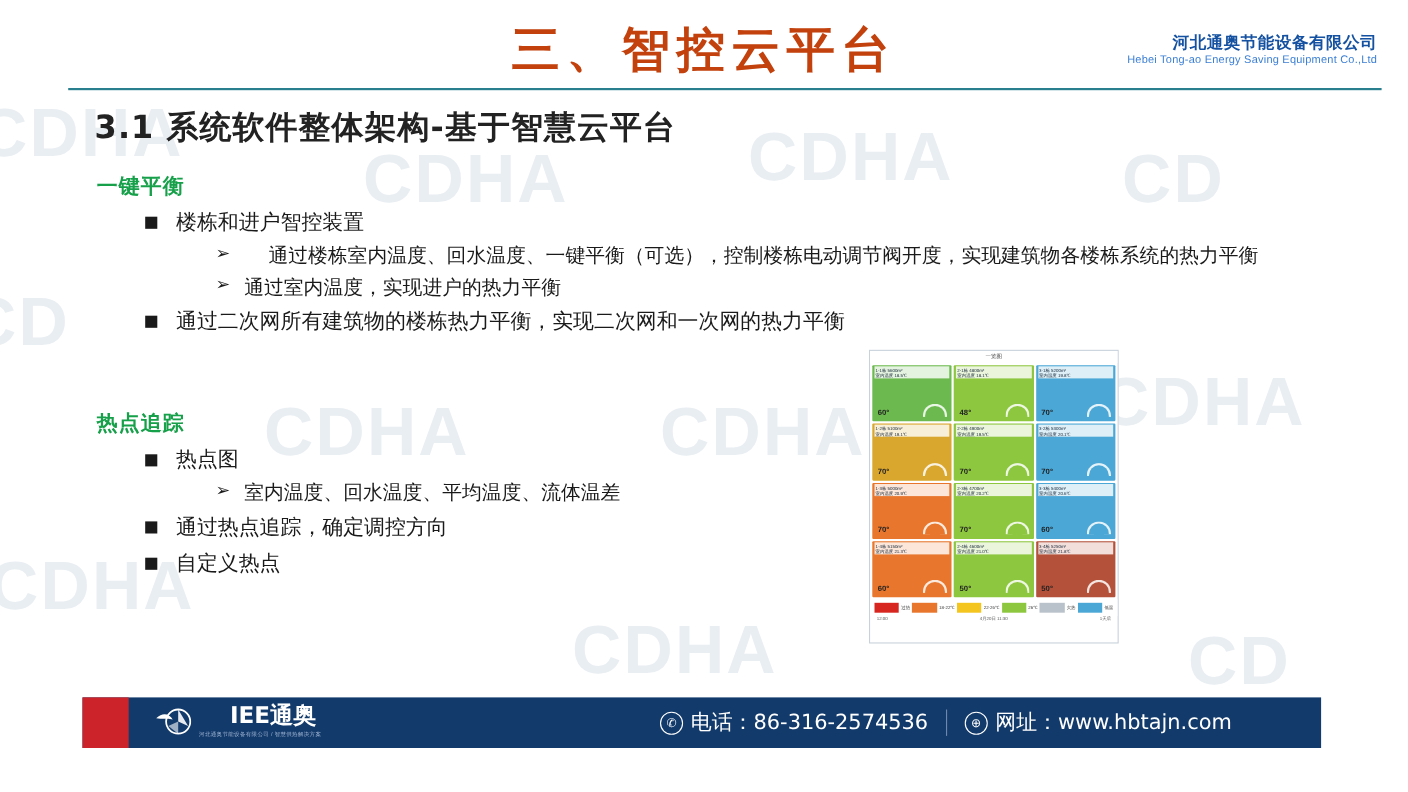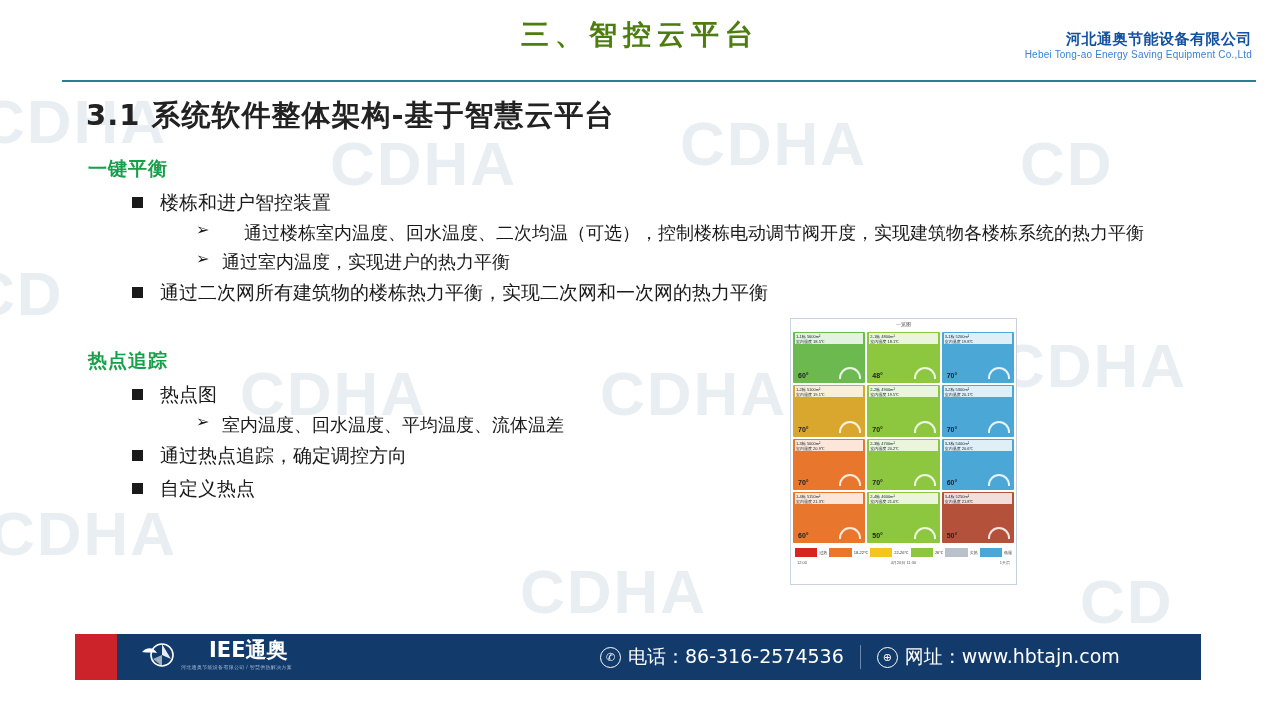"三、智控云平台" .header-title { color: #4d7c0f -> #c2410c; font-size: 28px -> 44px }
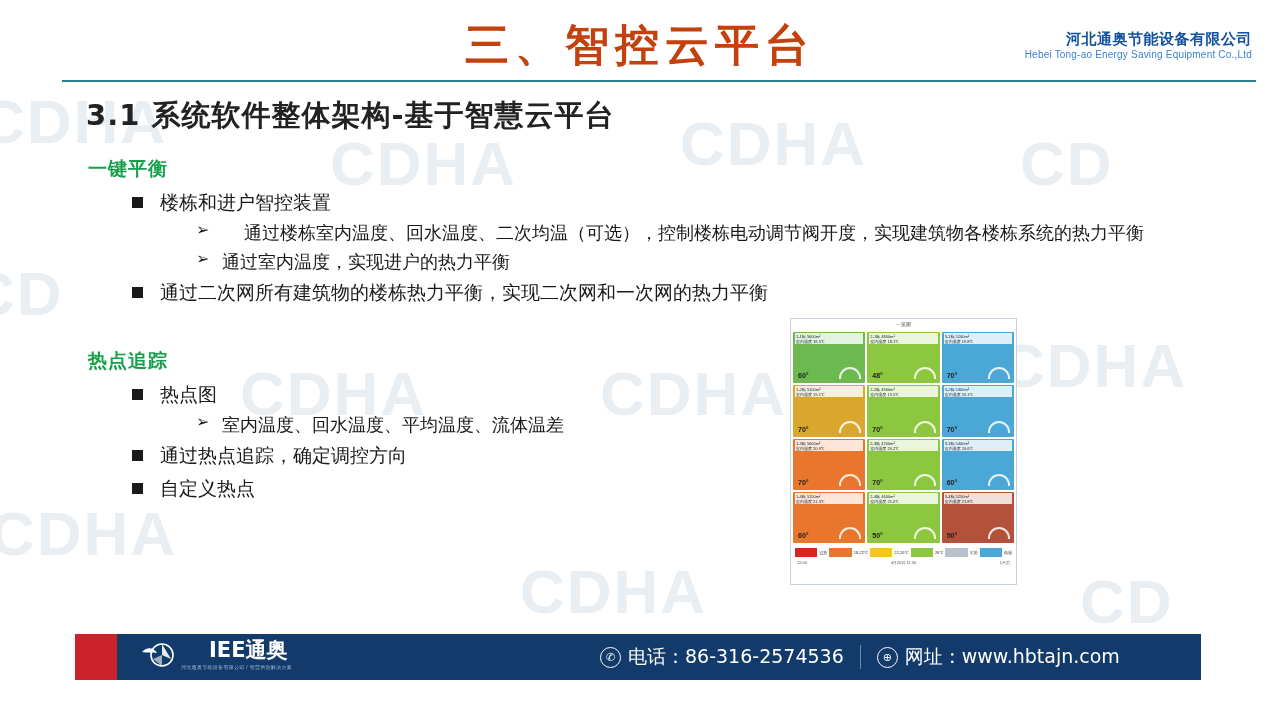"通过楼栋室内温度、回水温度、二次均温（可选），控制楼栋电动调节阀开度，实现建筑物" span.indent-cont { text: 二次均温 -> 一键平衡 }
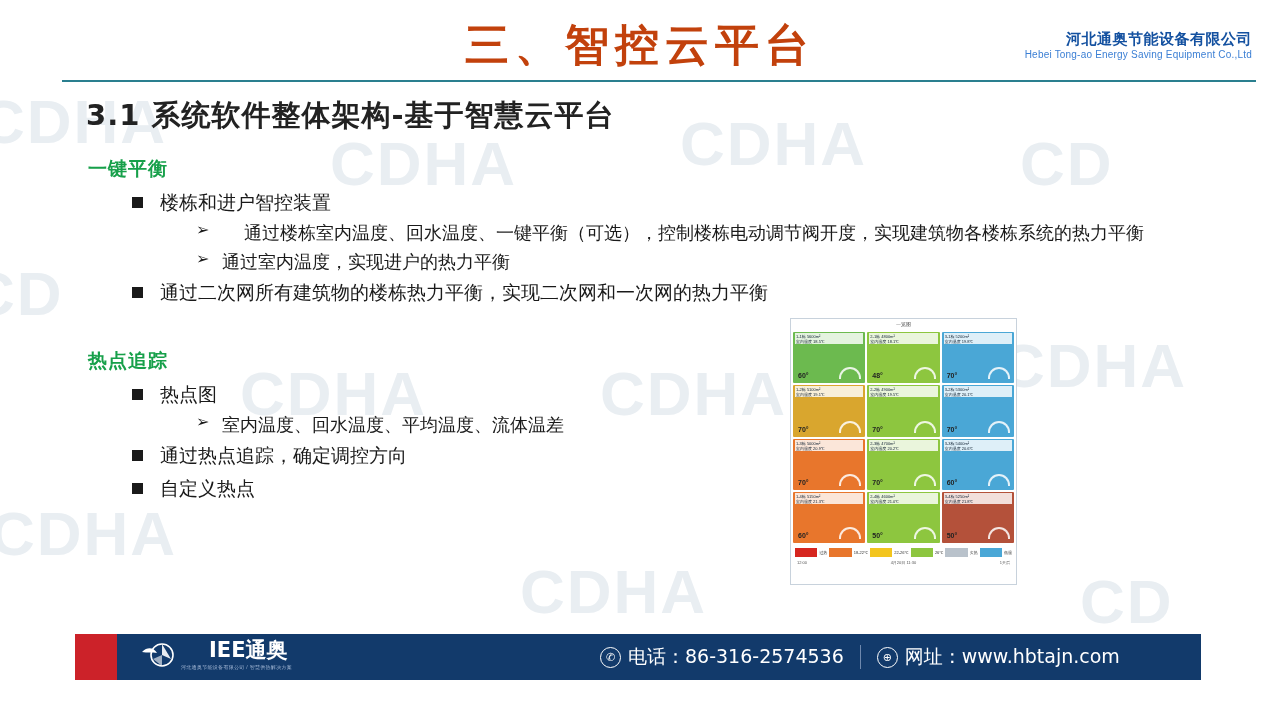"热点追踪" div.group-head { margin-top: 40px -> 64px }
